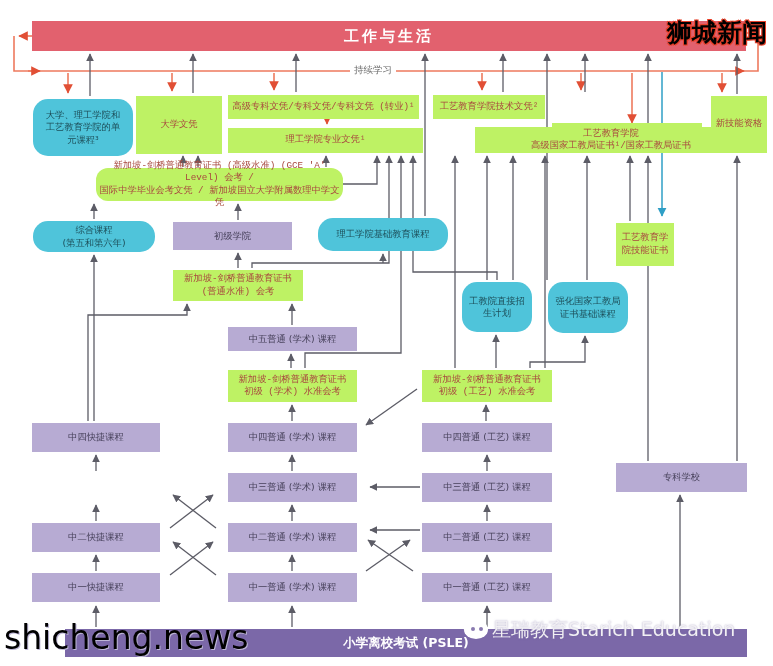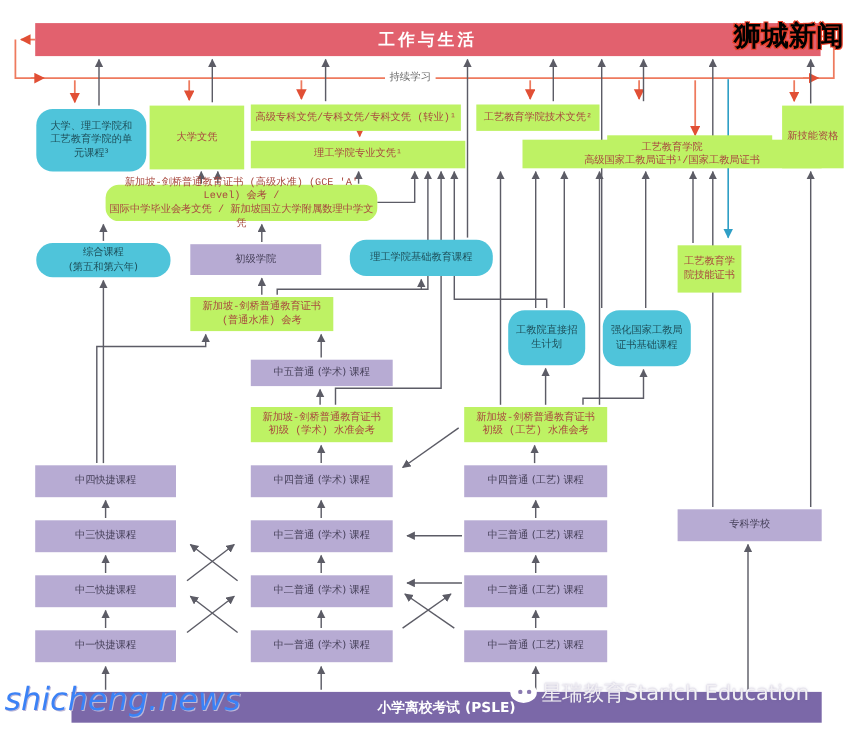"中三快捷课程" div.node { html: <div>中三快捷课程</div> -> none }
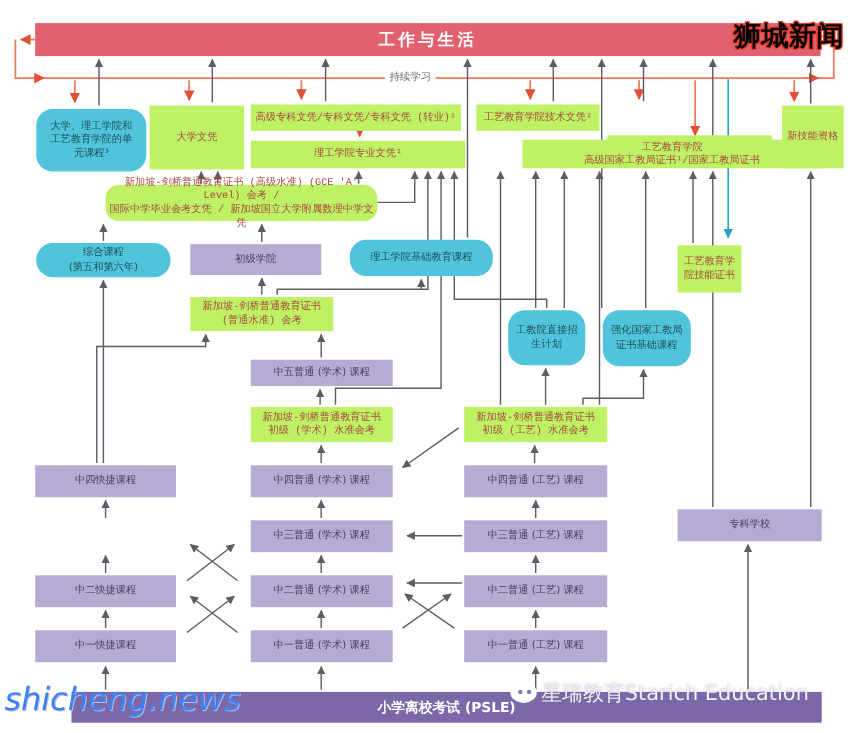"shicheng.news" .wm-bottomleft { color: #3b82f6 -> #000000; font-size: 29px -> 33px; font-style: italic -> none }
